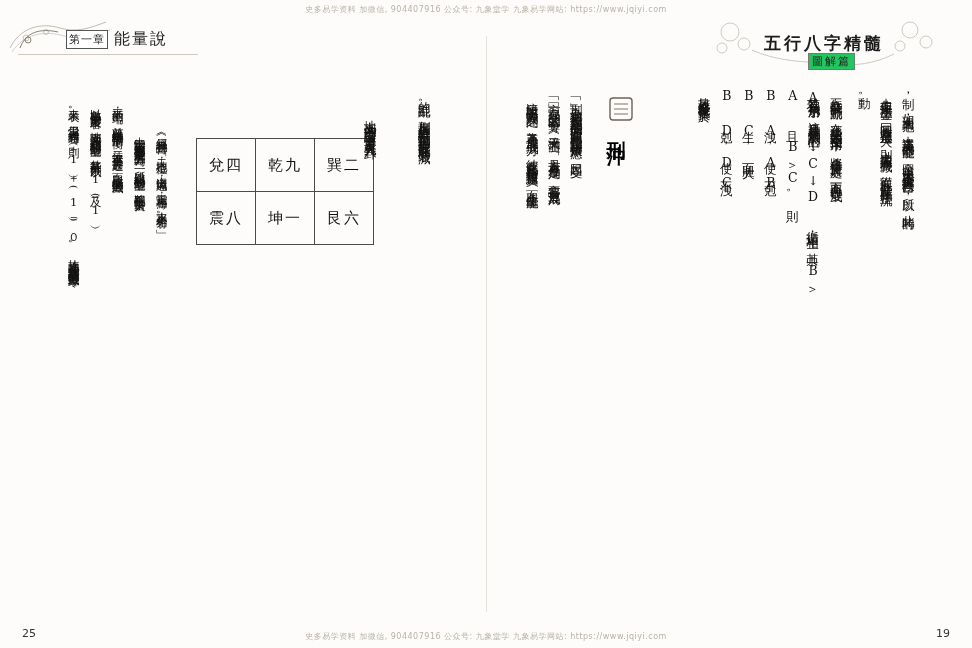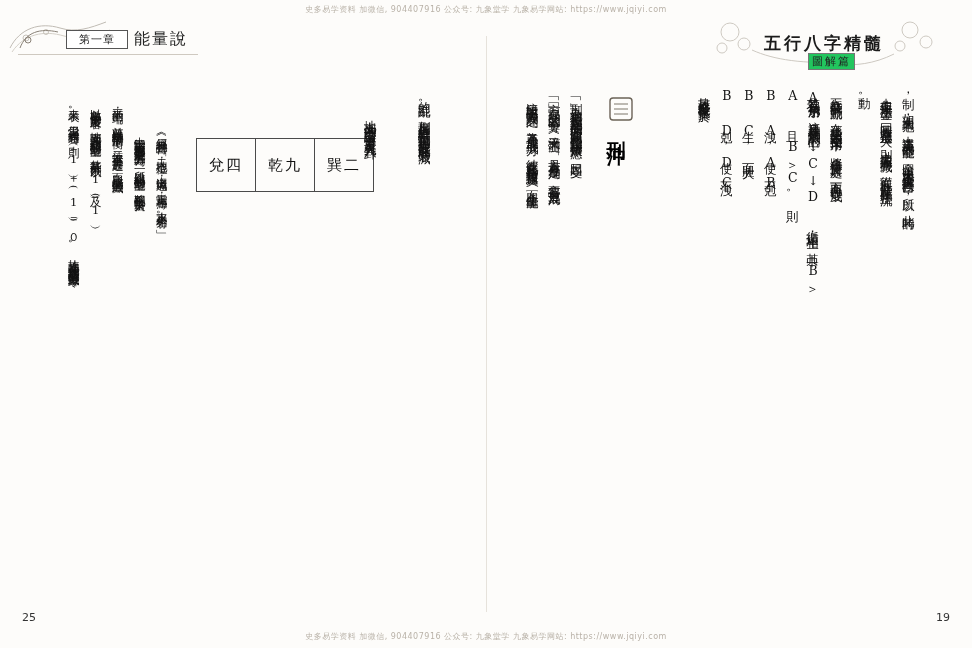"第一章" .chapter-box { padding: 1px 12px -> 1px 2px }
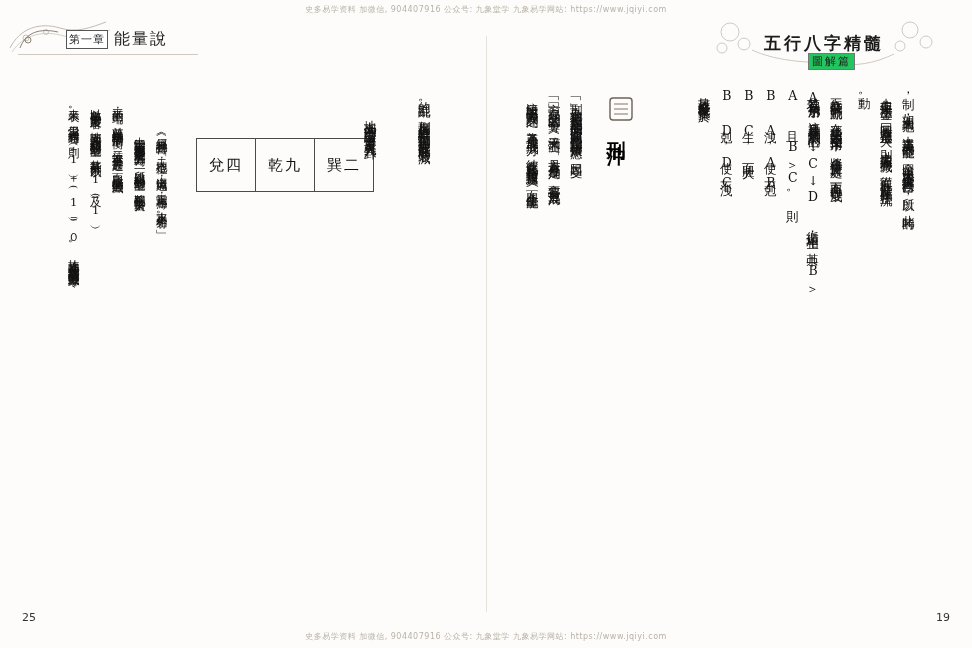"震八" tr { html: none -> <tr> <td>震八</td> <td>坤一</td> <td>艮六</td> </tr> }
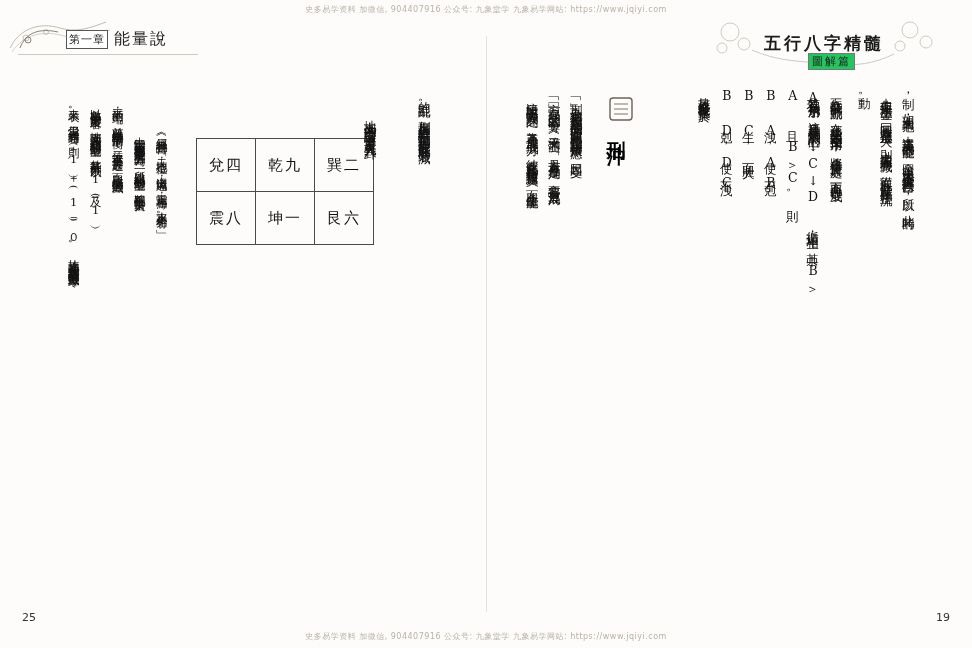"25" .pageno { bottom: 24px -> 8px }
